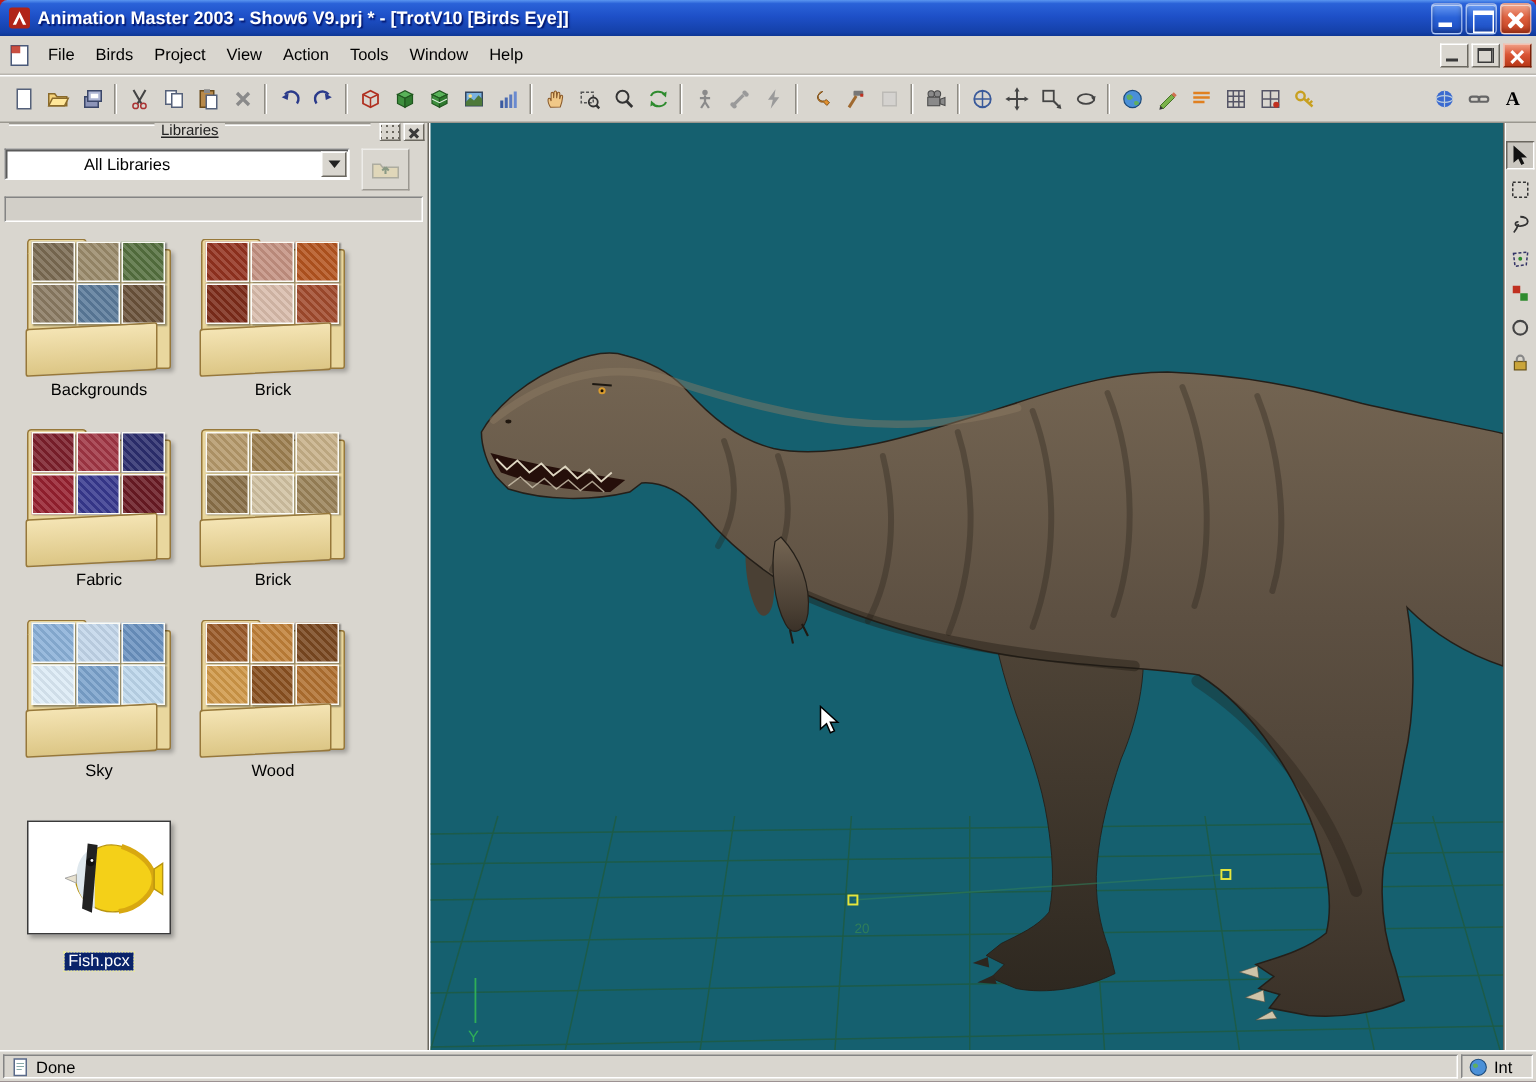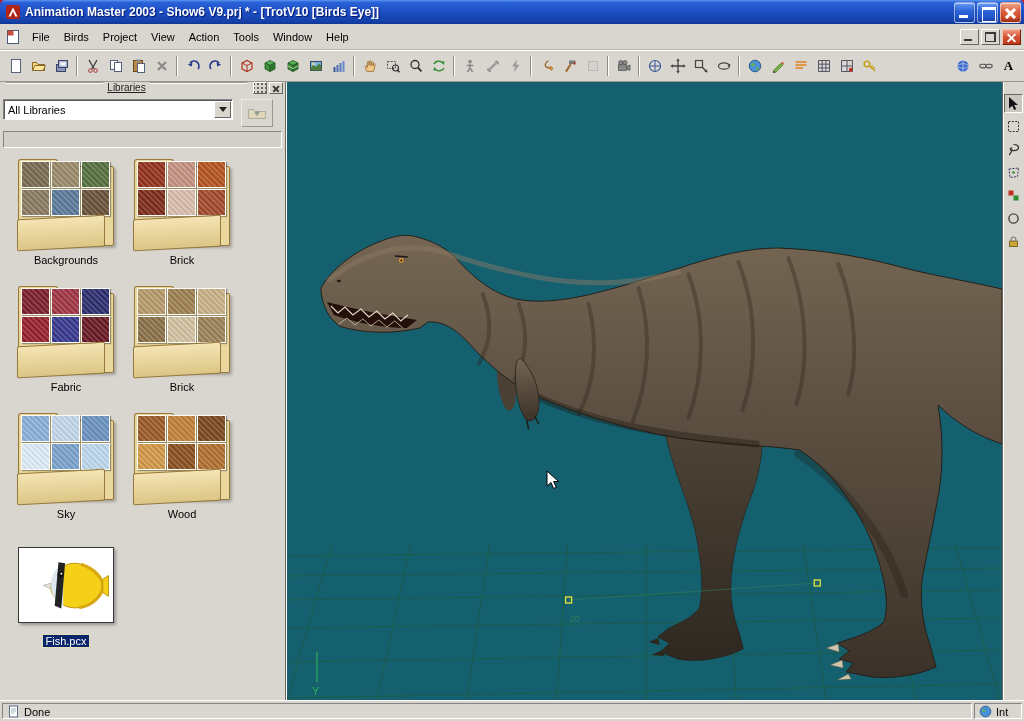"All Libraries" .combo { padding-left: none -> 48px }
